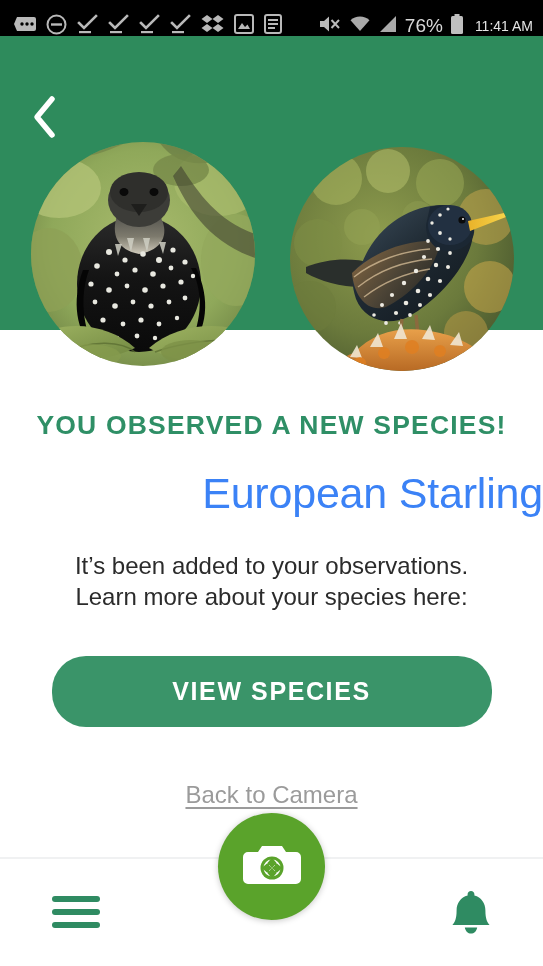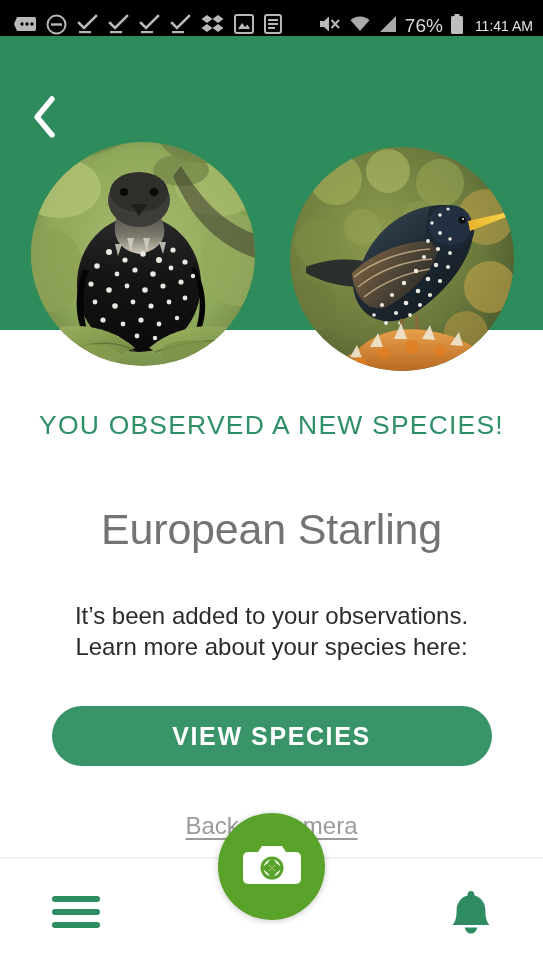"YOU OBSERVED A NEW SPECIES!" .eyebrow { font-weight: normal -> bold }
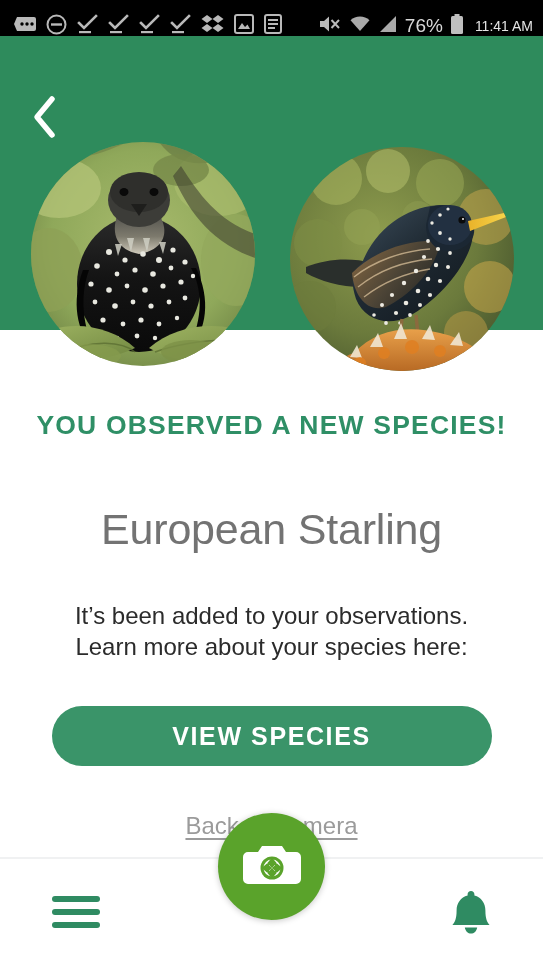"European Starling" .species-name { color: #737373 -> #3b82f6; margin-top: 64px -> 28px; text-align: none -> right }
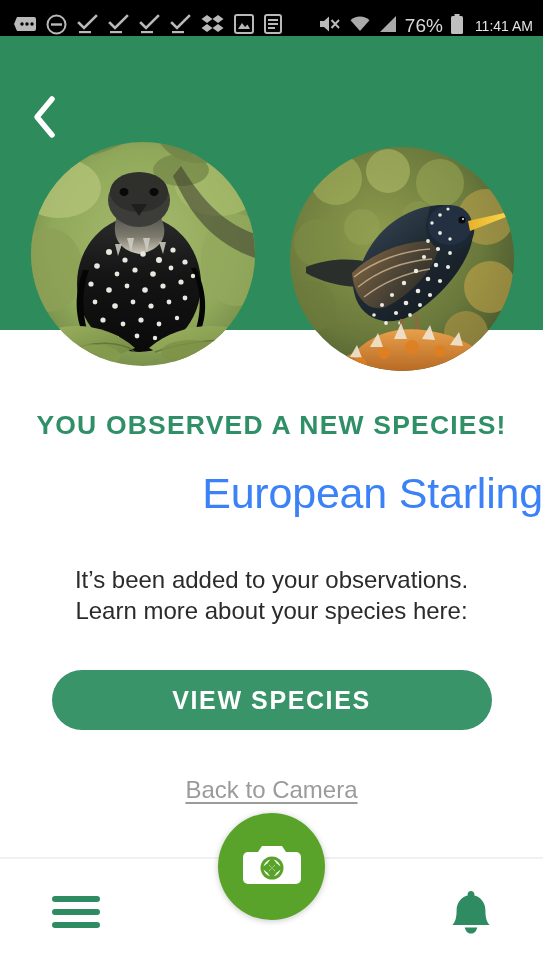"It’s been added to your" .blurb { margin-top: 46px -> 32px }
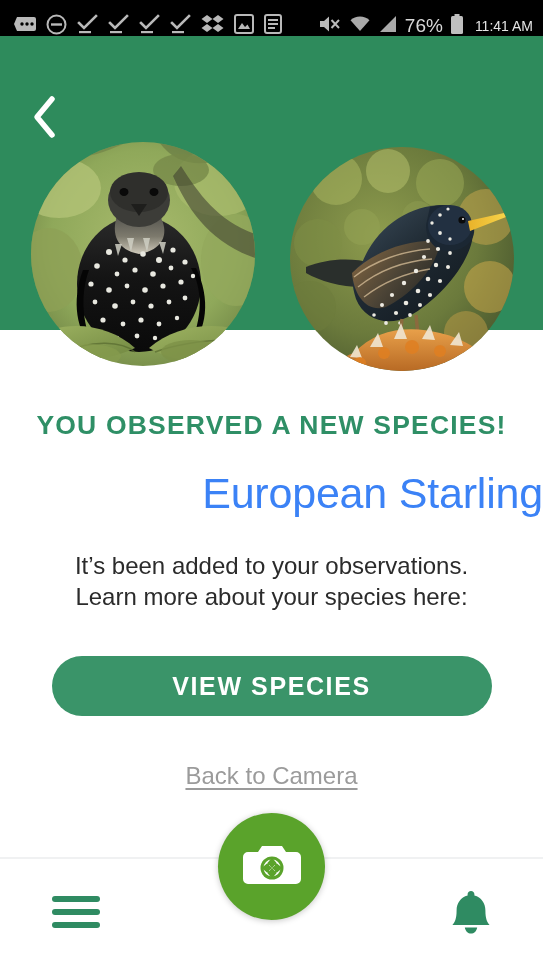"VIEW SPECIES" .cta { height: 60px -> 71px; margin: 44px auto 0 auto -> 44px auto 8px auto }
